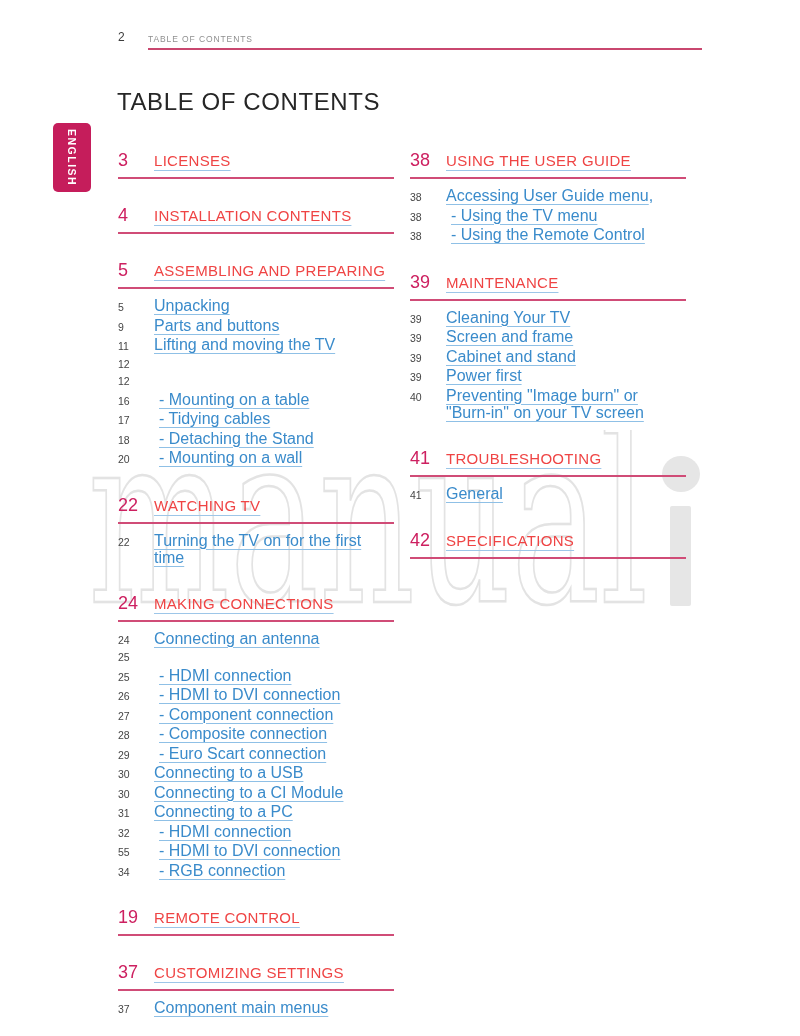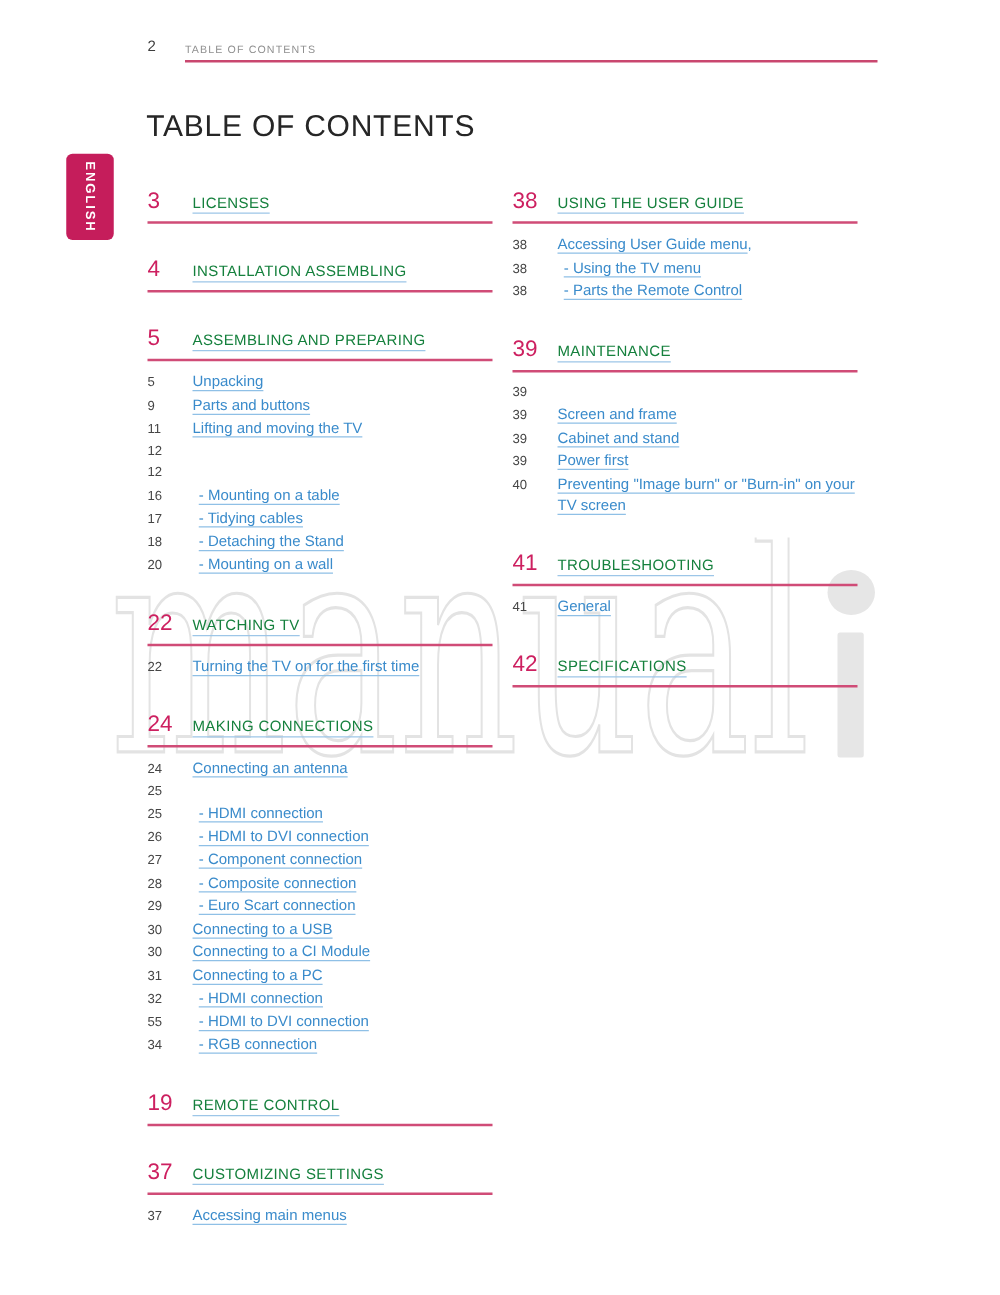"LICENSES" .sec-title { color: #15803d -> #ef4444; font-size: 12px -> 15px }
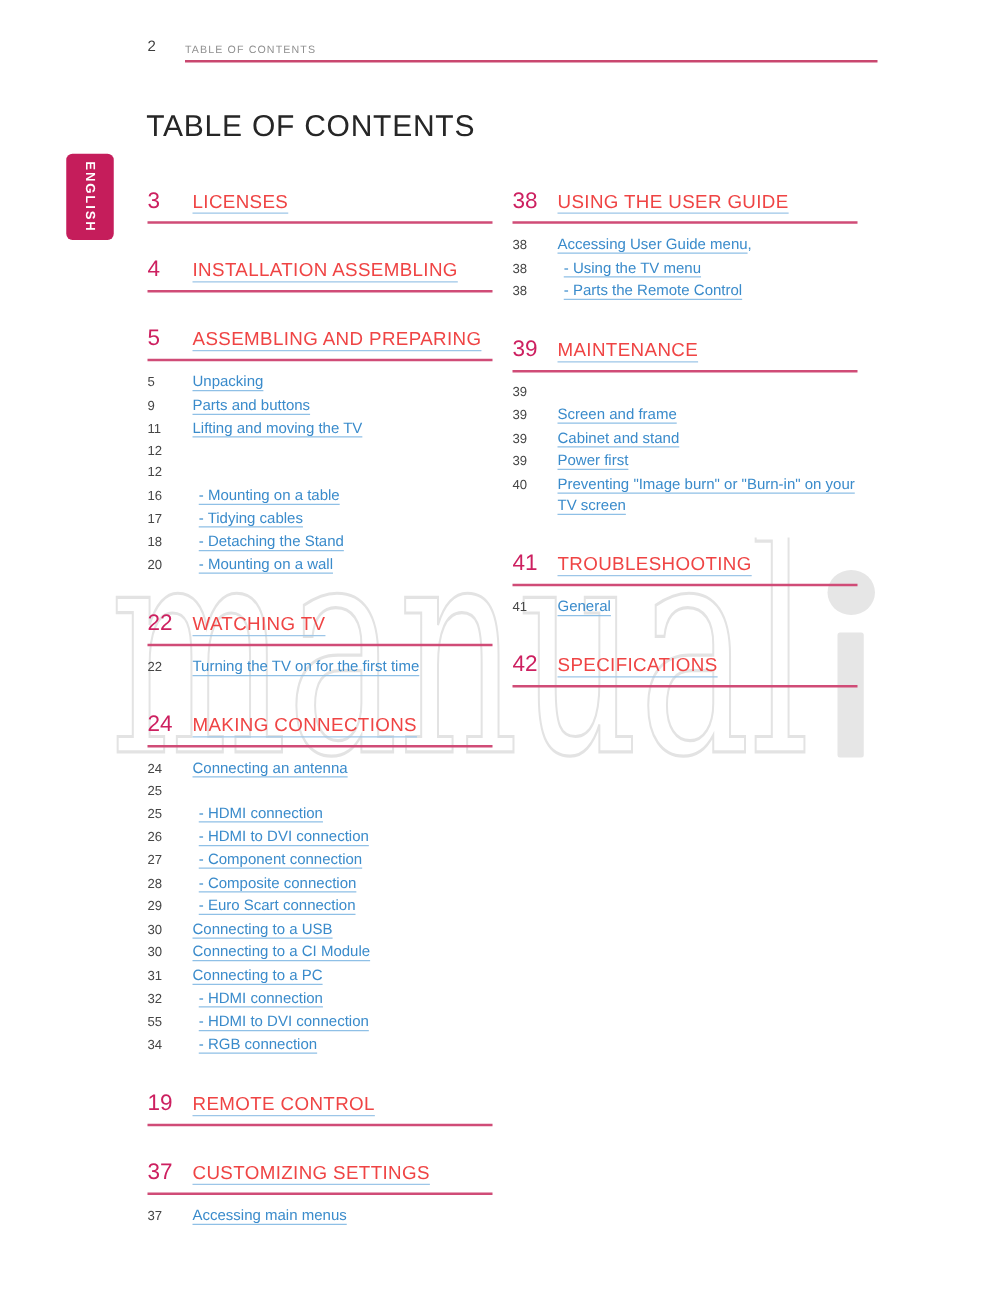"Accessing User Guide menu," .entry-label { font-size: 12px -> 16px }
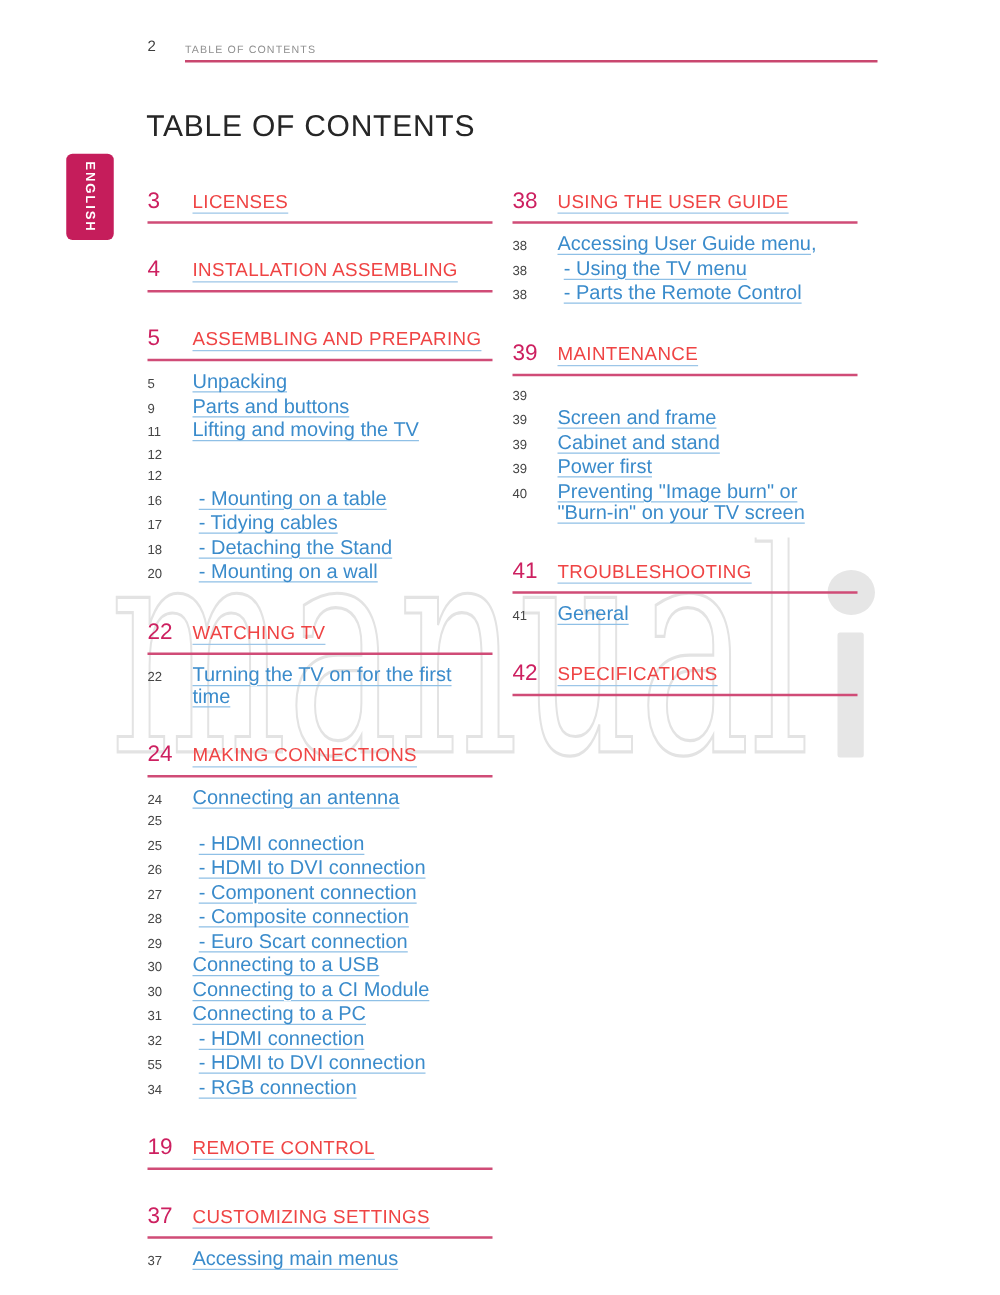"INSTALLATION ASSEMBLING" a.sec-title { text: ASSEMBLING -> CONTENTS }
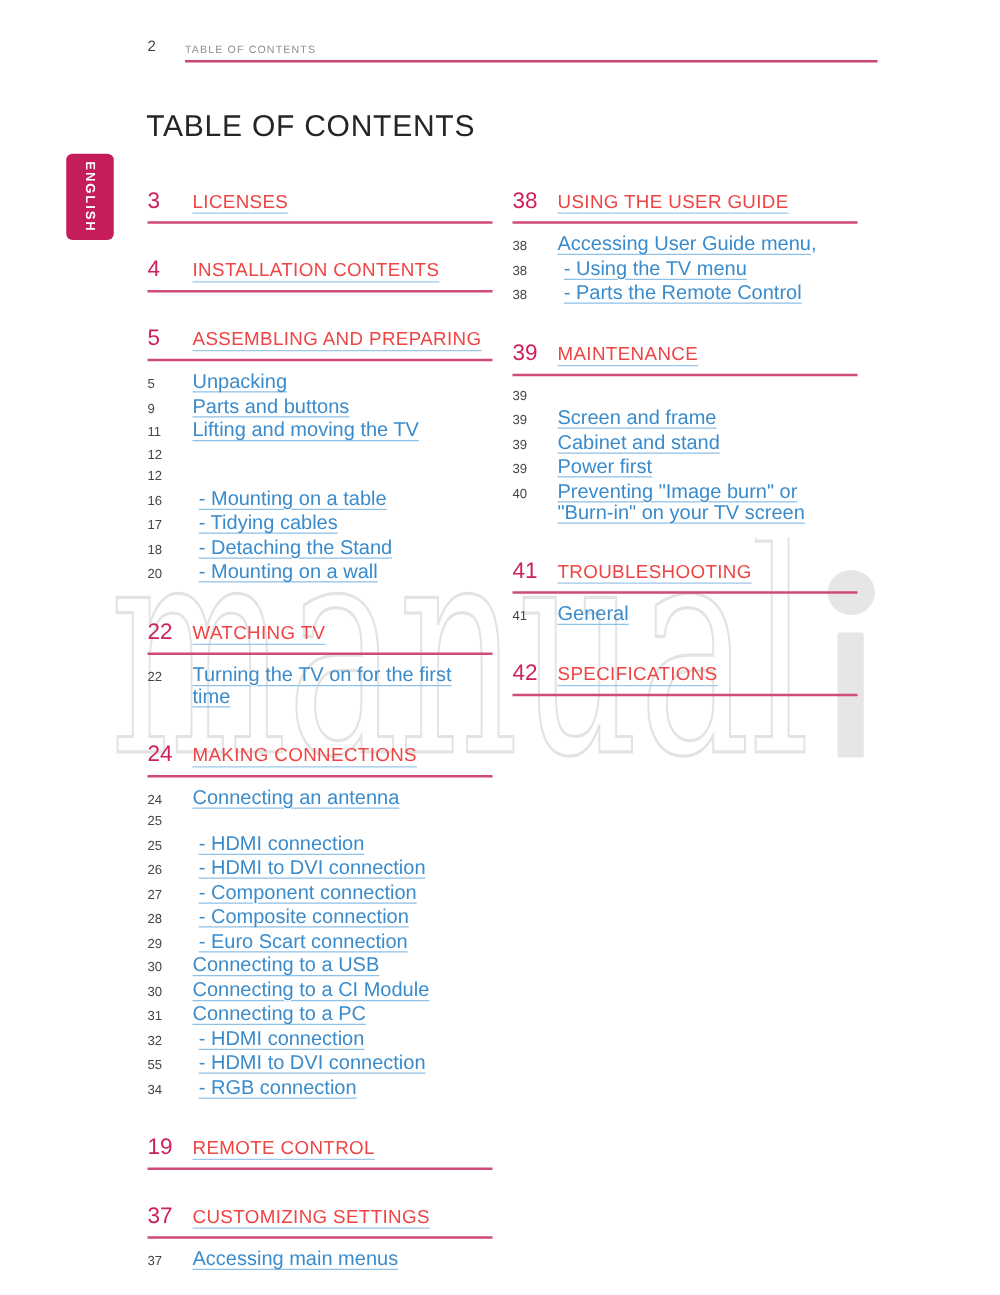"- Parts the Remote Control" a.entry-link { text: Parts -> Using }
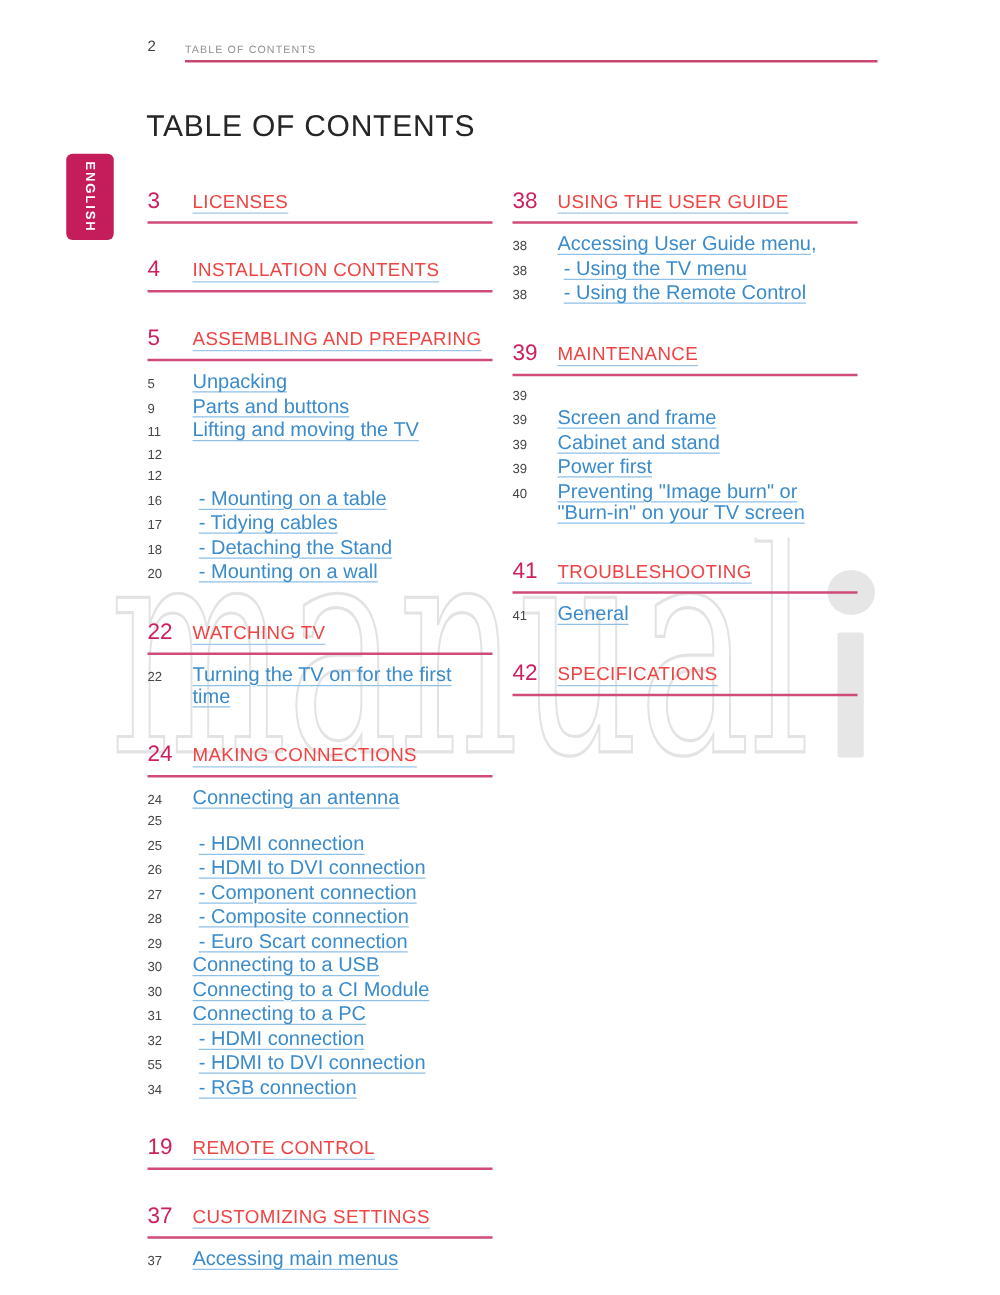"Cleaning Your TV" span.entry-label { html: none -> <span><a>Cleaning Your TV</a></span> }
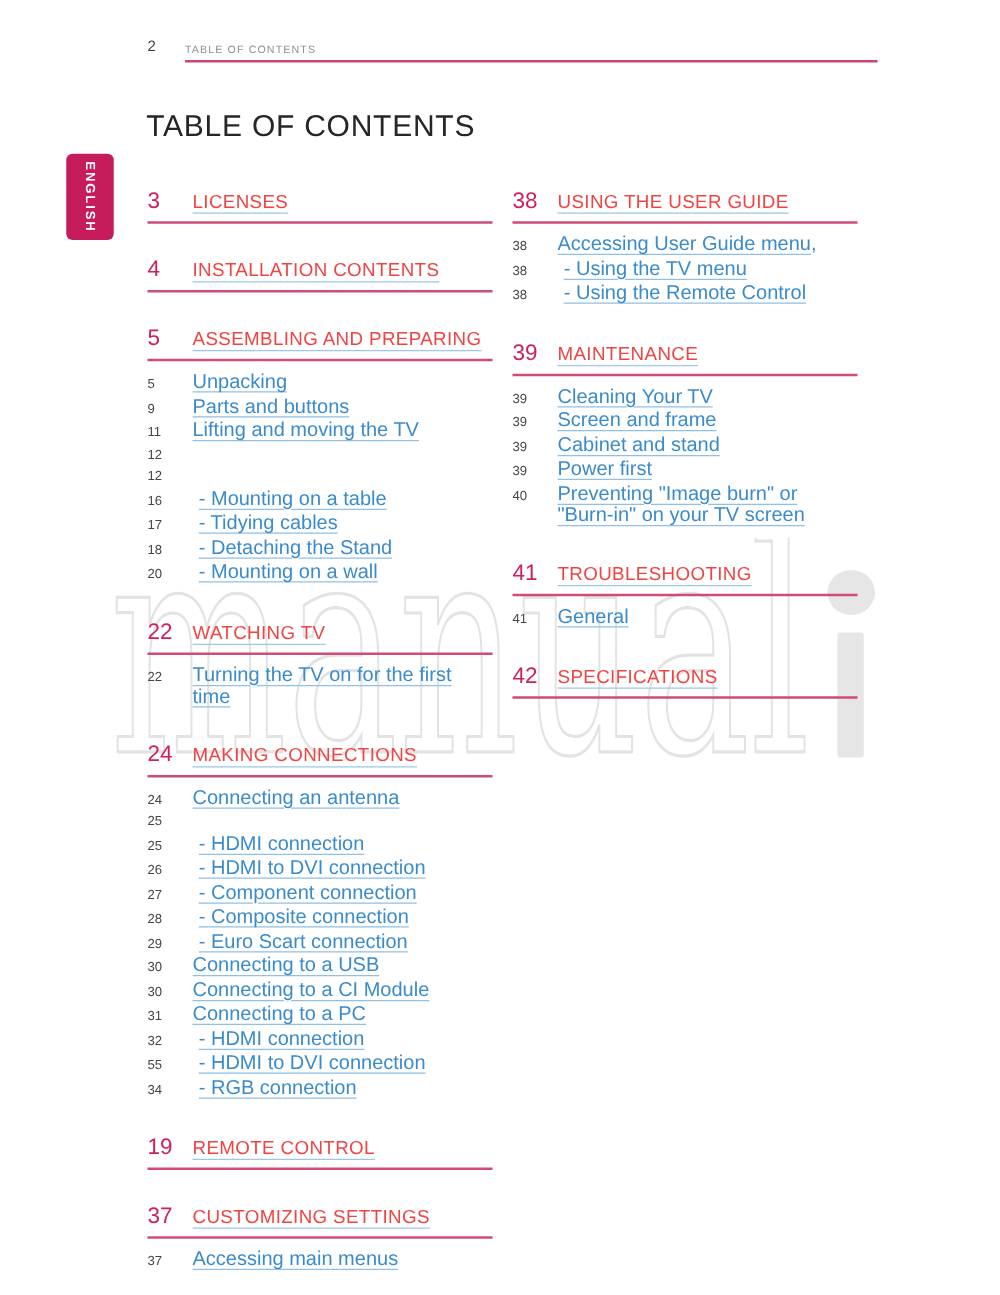"Accessing main menus" a.entry-link { text: Accessing -> Component }
